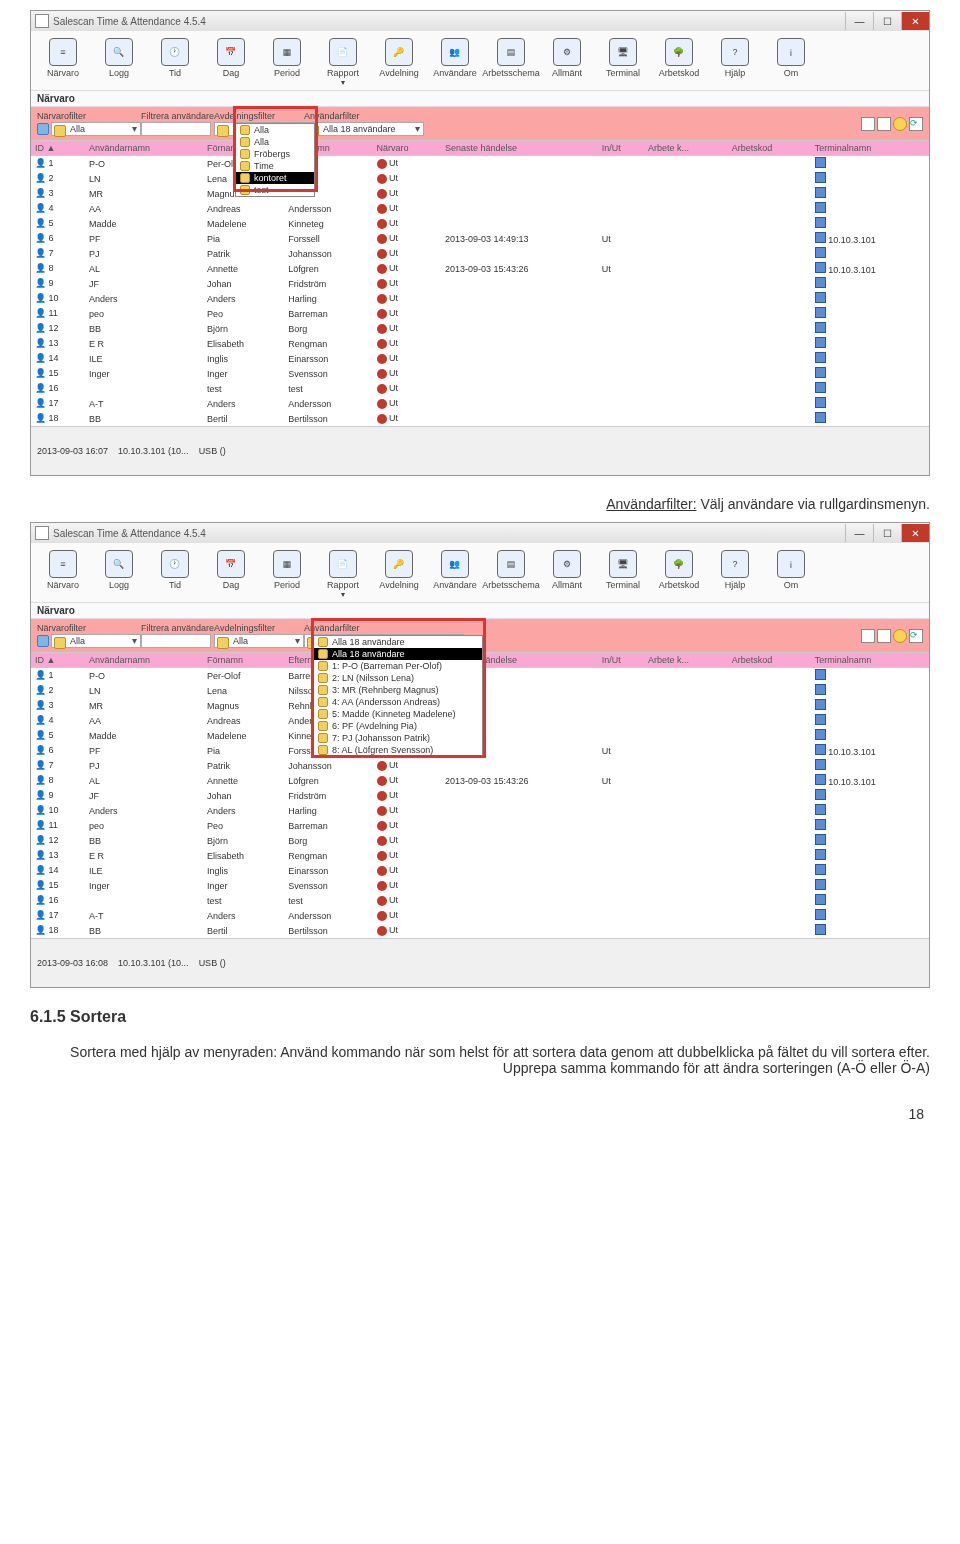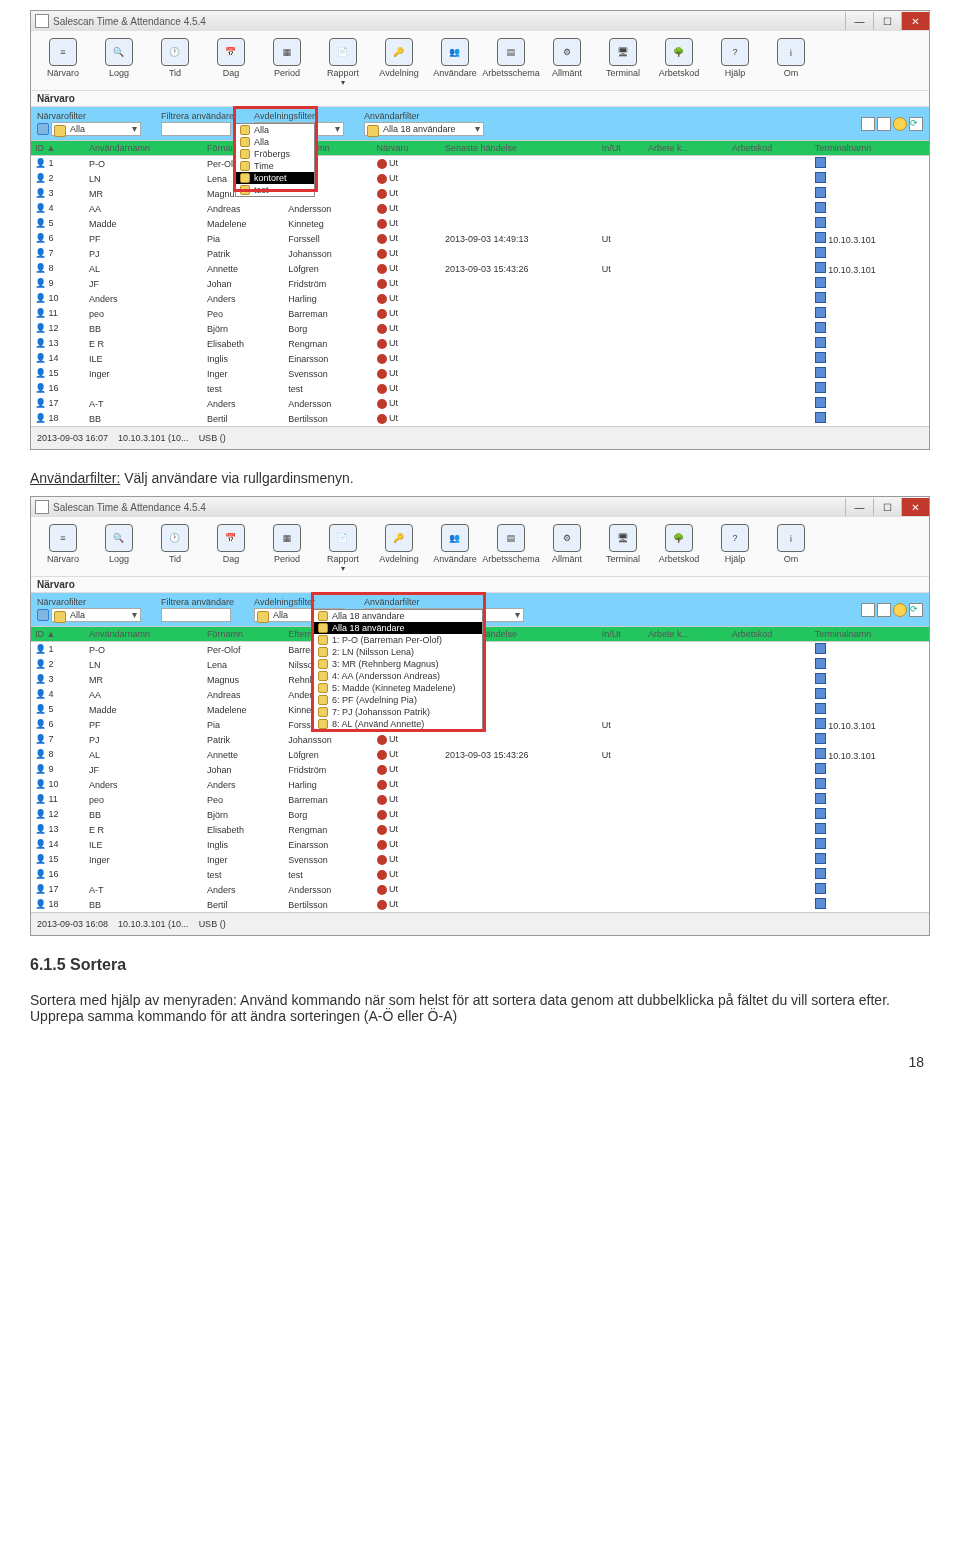"Närvarofilter" .filterbar { background: #7dd3fc -> #fca5a5; gap: 20px -> none }
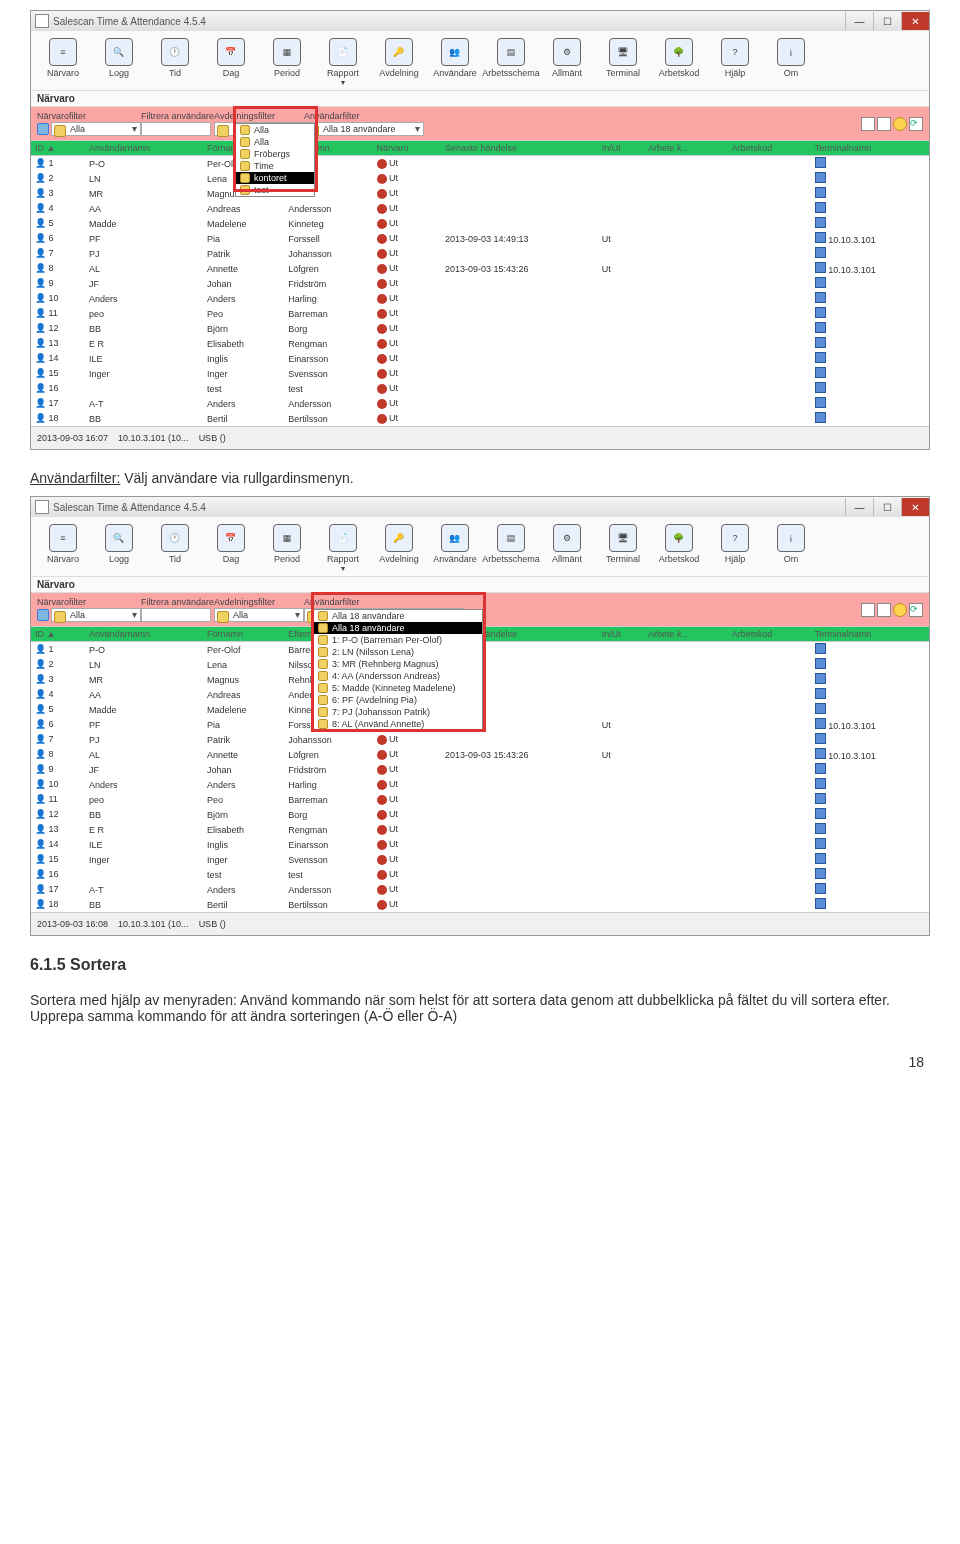"ID ▲" .table th { background: #22c55e -> #f9a8d4 }
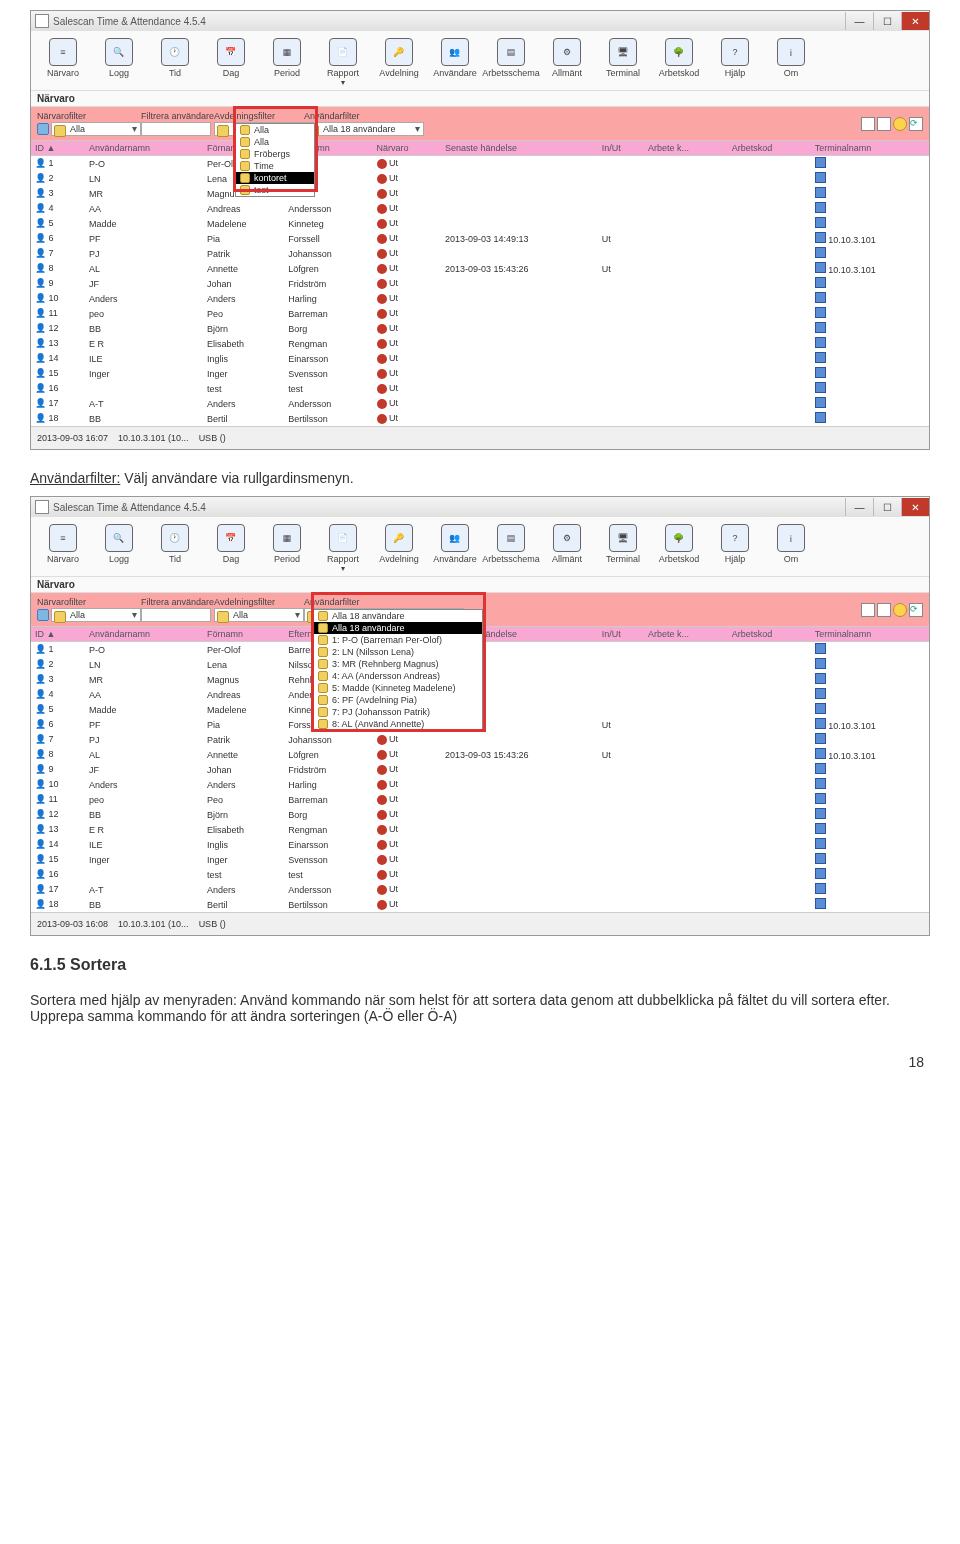"2013-09-03 16:07" .statusbar { padding: 6px 6px -> 19px 6px }
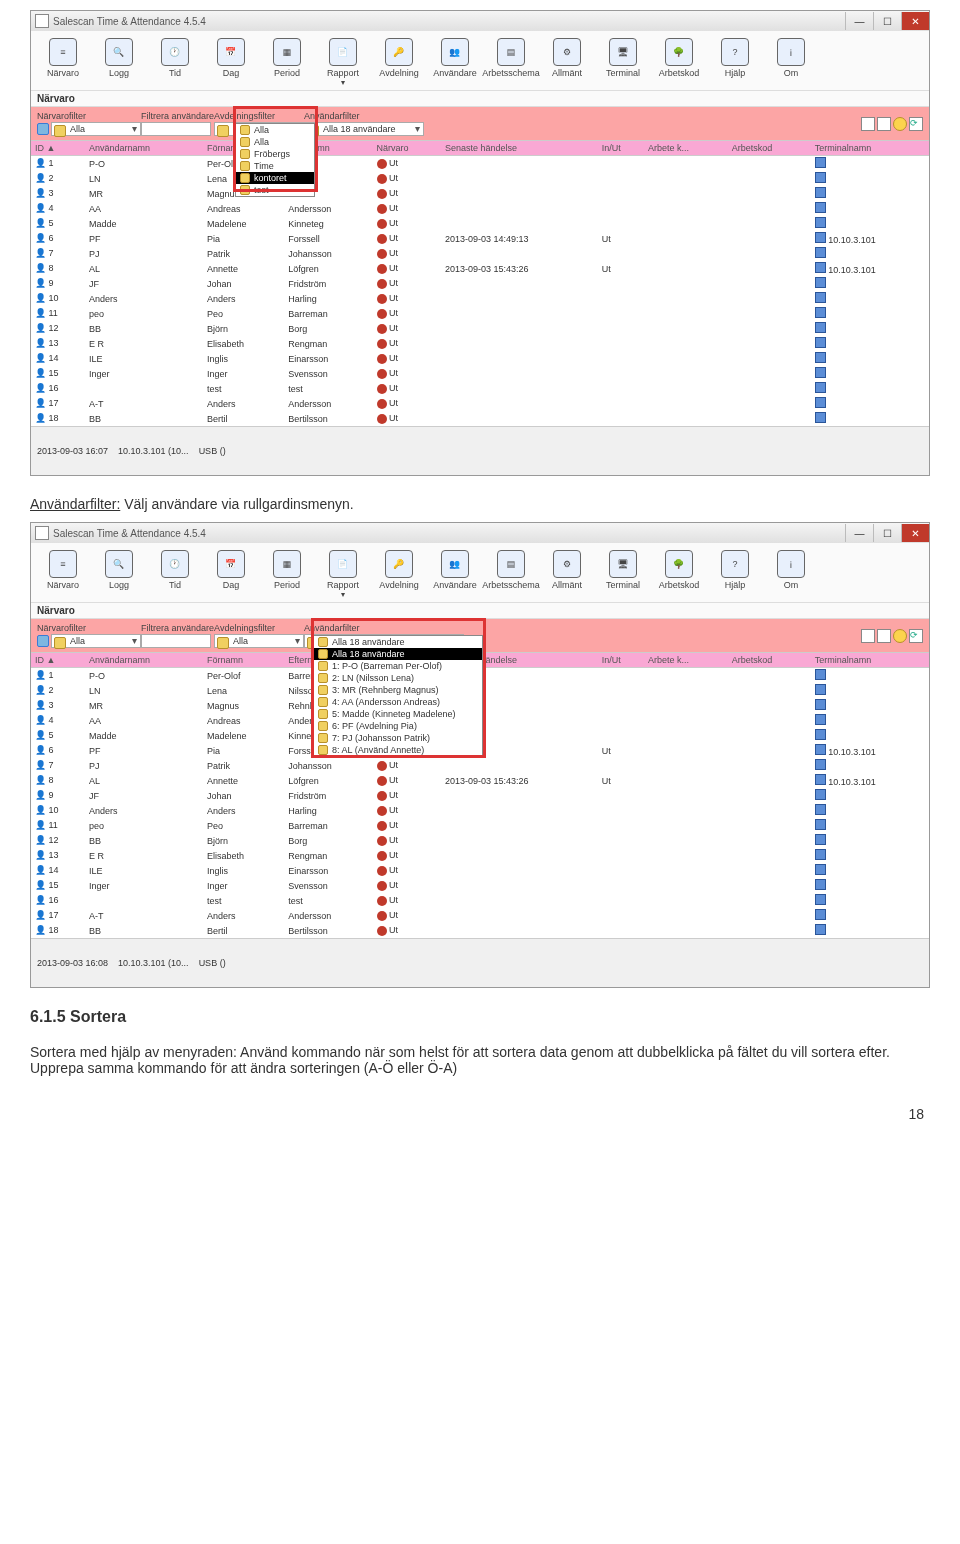"Användarfilter: Välj användare via" .bodytext { text-align: none -> right }
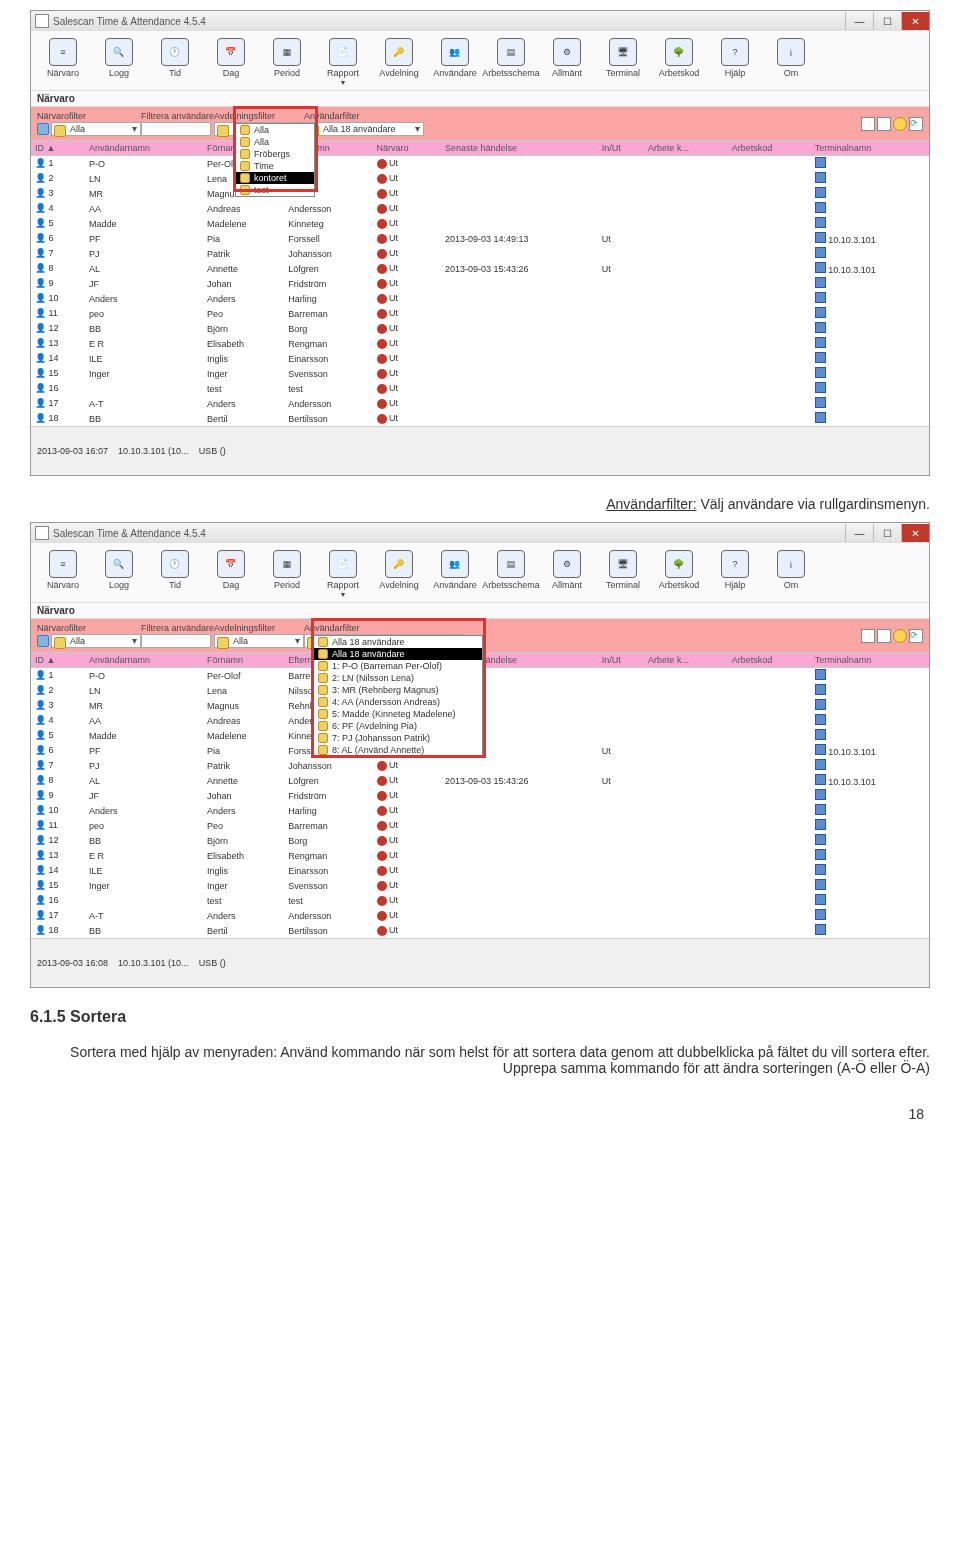"8: AL (Använd Annette)" span { text: Använd Annette -> Löfgren Svensson }
